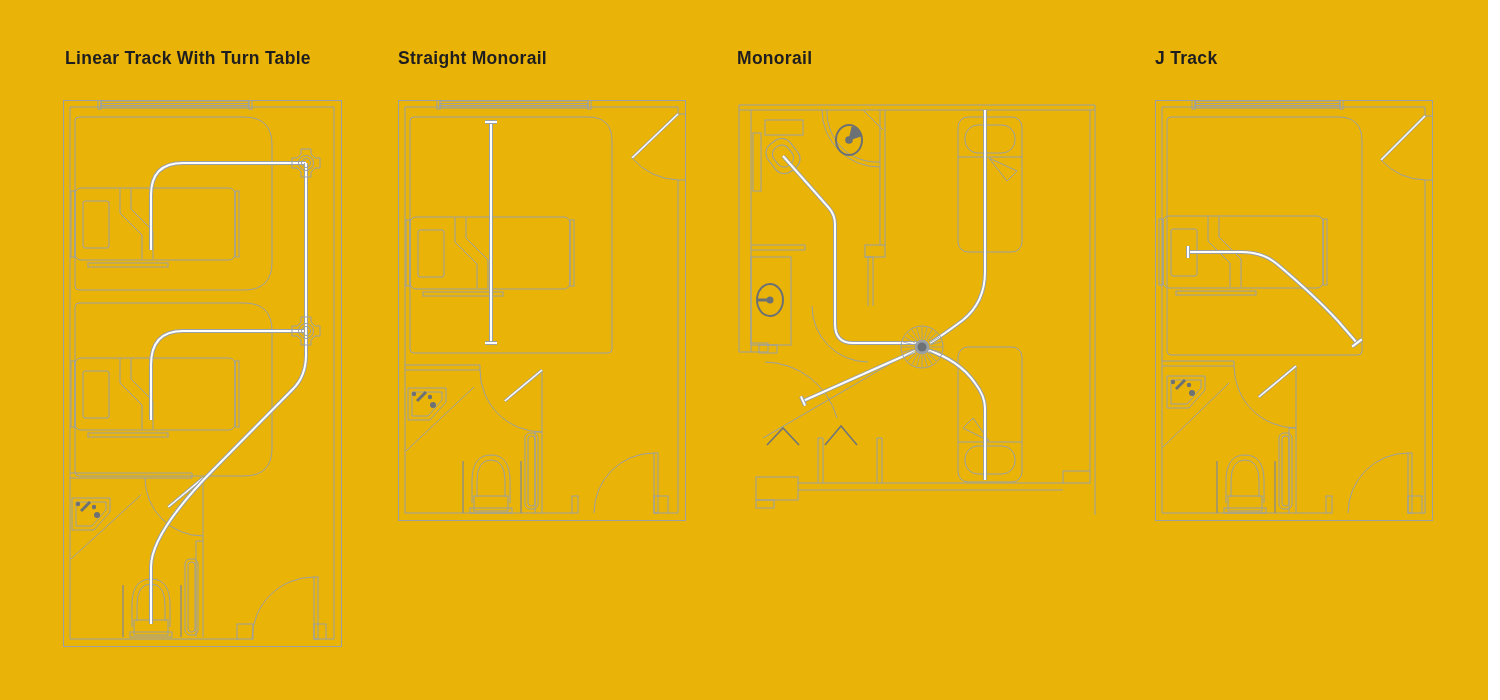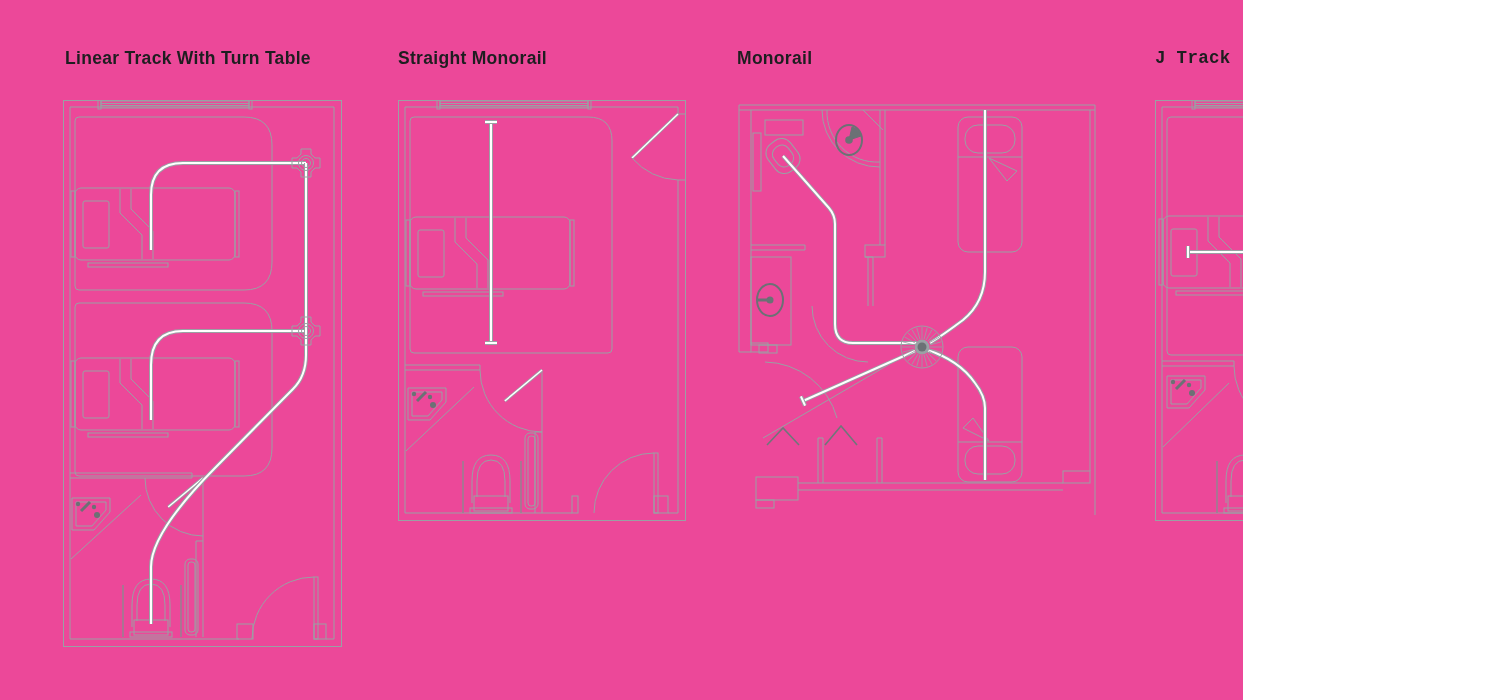"Linear Track With Turn Table" .canvas { background: #ec4899 -> #eab308; width: 1243px -> 1488px }
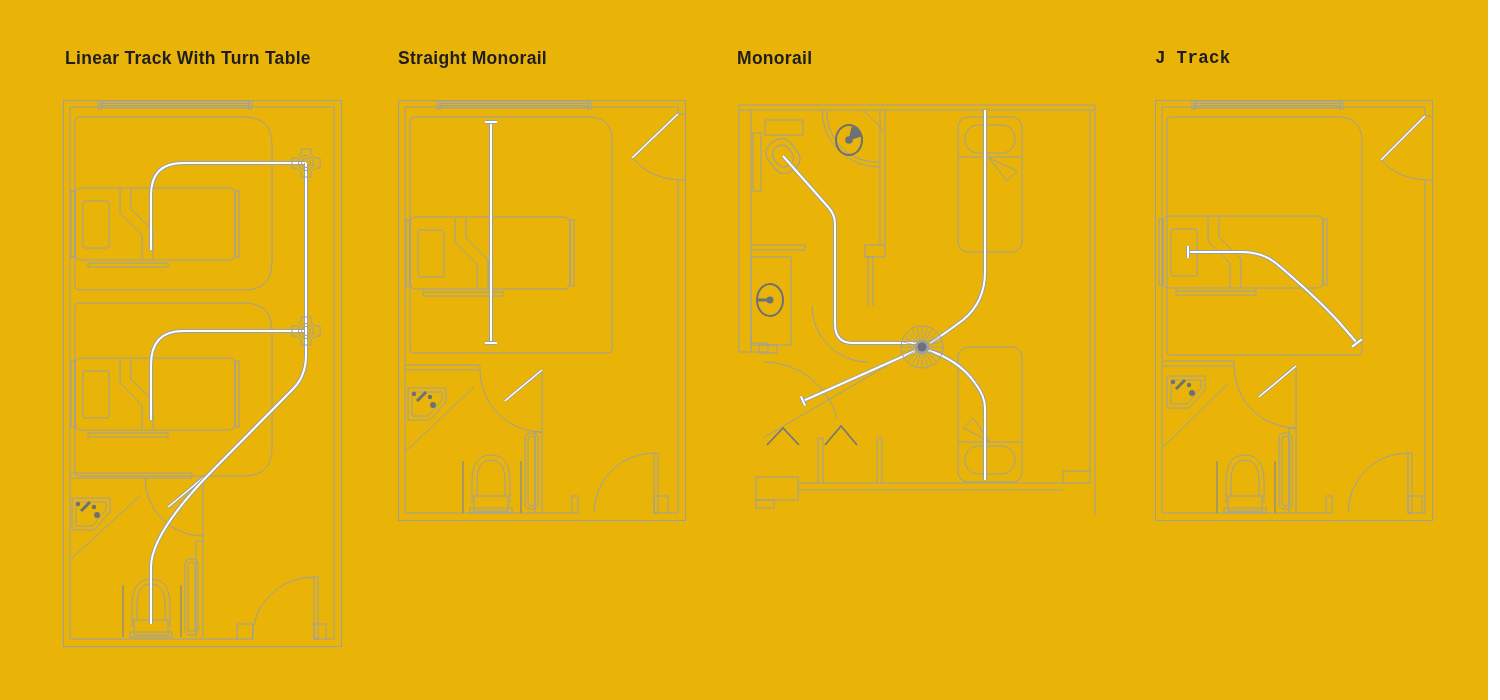"J Track" h2.panel-title { font-family: Liberation Mono, monospace -> none }
